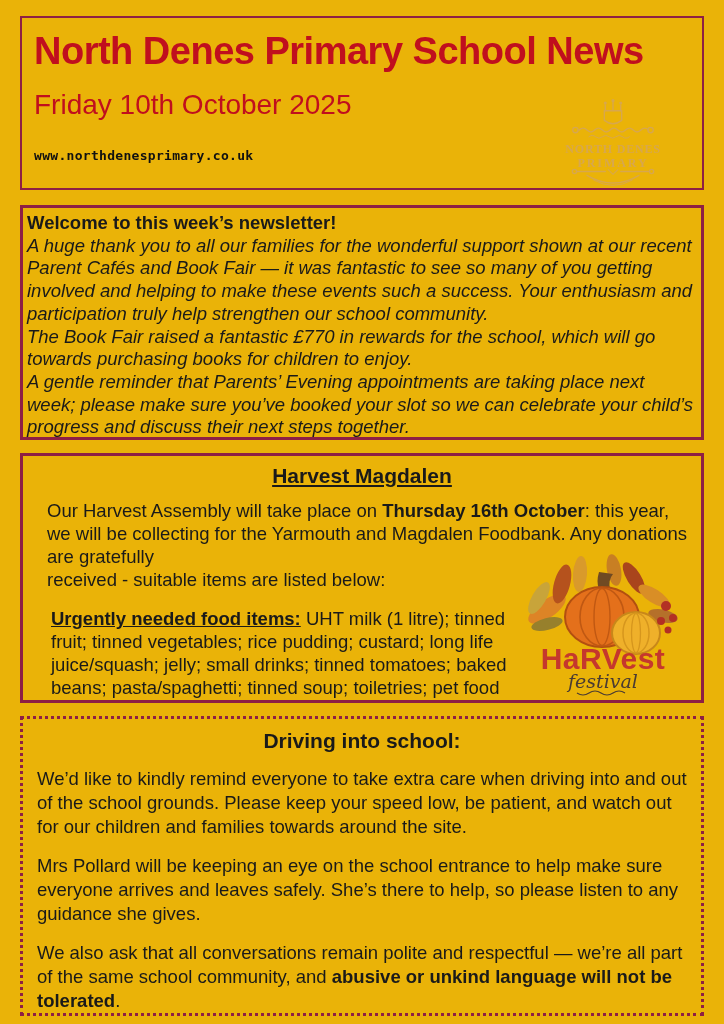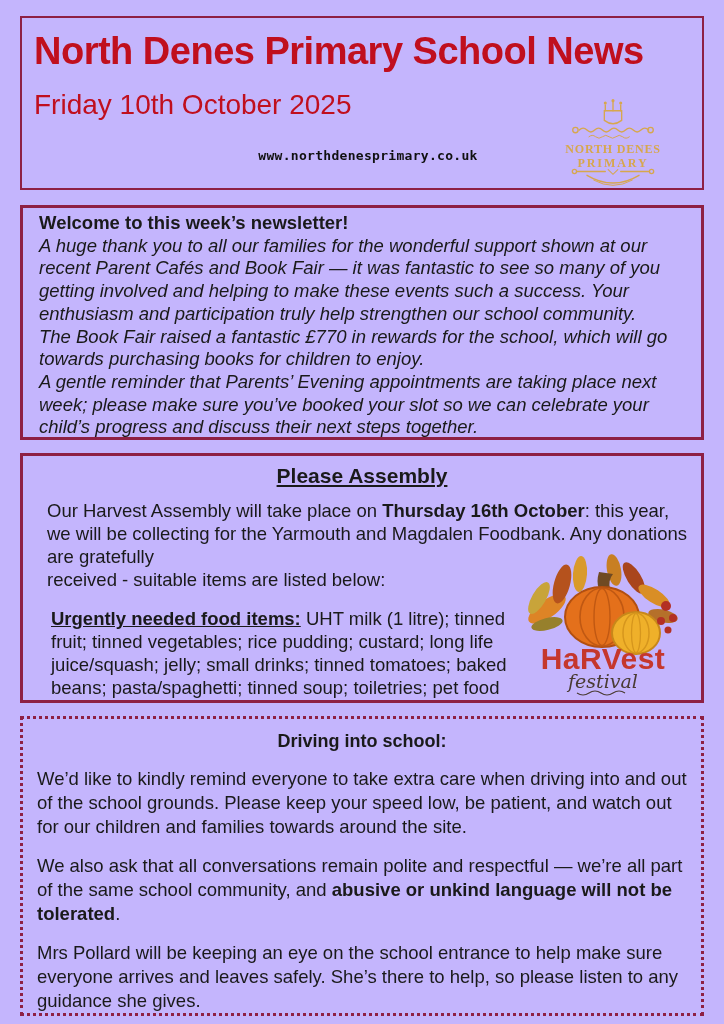"North Denes Primary School News" .page { background: #c4b5fd -> #eab308 }
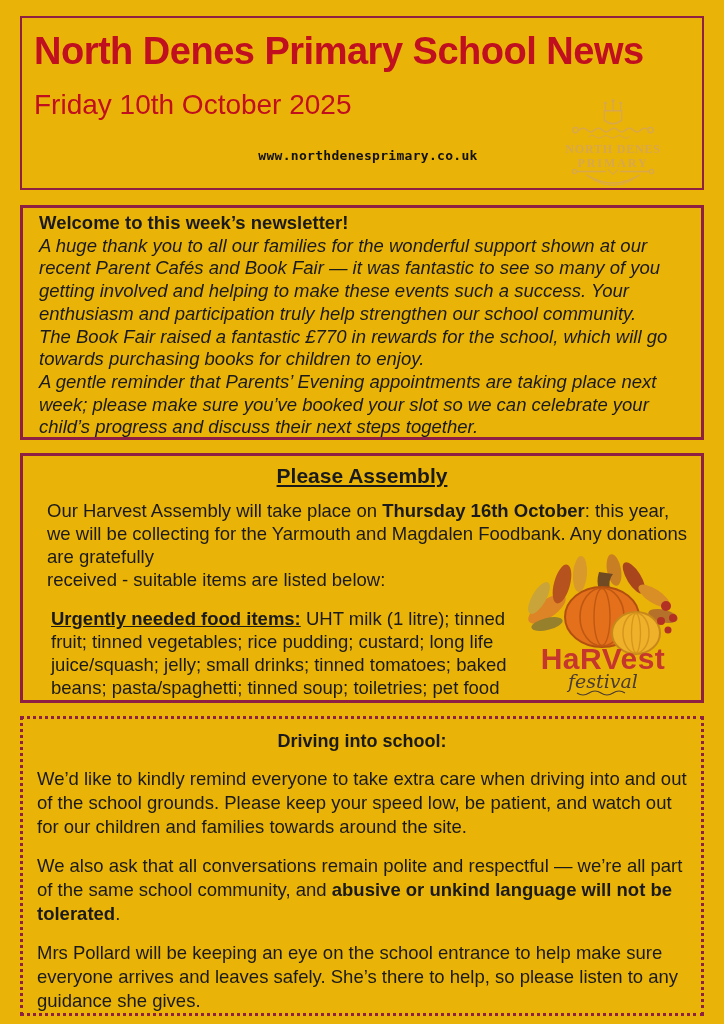"www.northdenesprimary.co.uk" .website-url { text-align: center -> none }
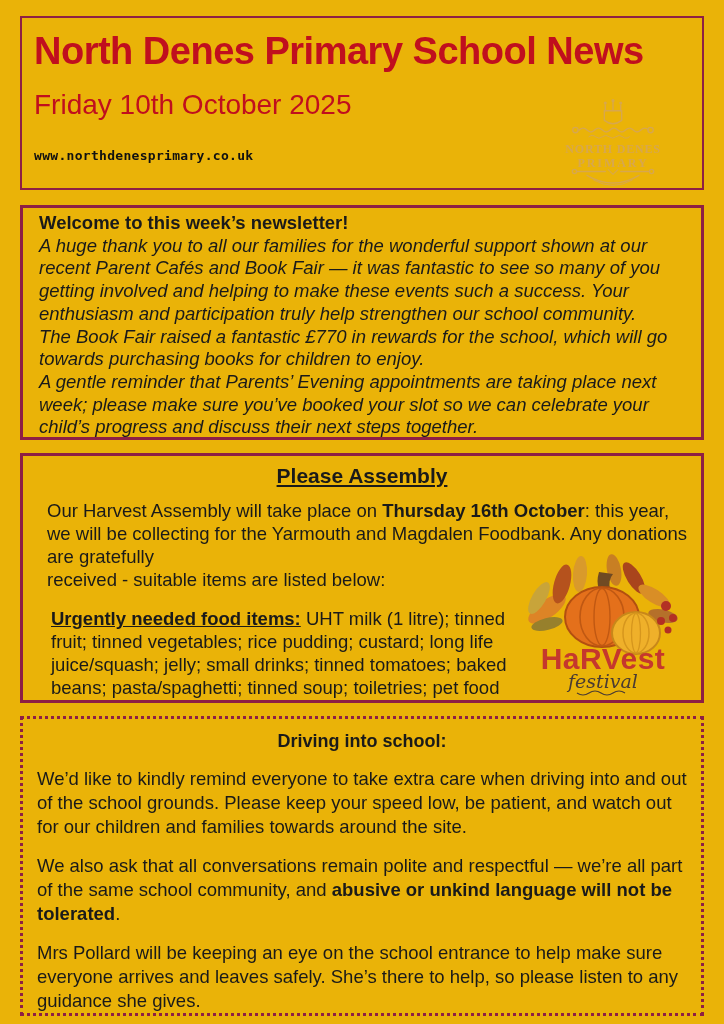"Welcome to this week’s newsletter!" .welcome-box { padding: 4px 16px -> 4px 4px }
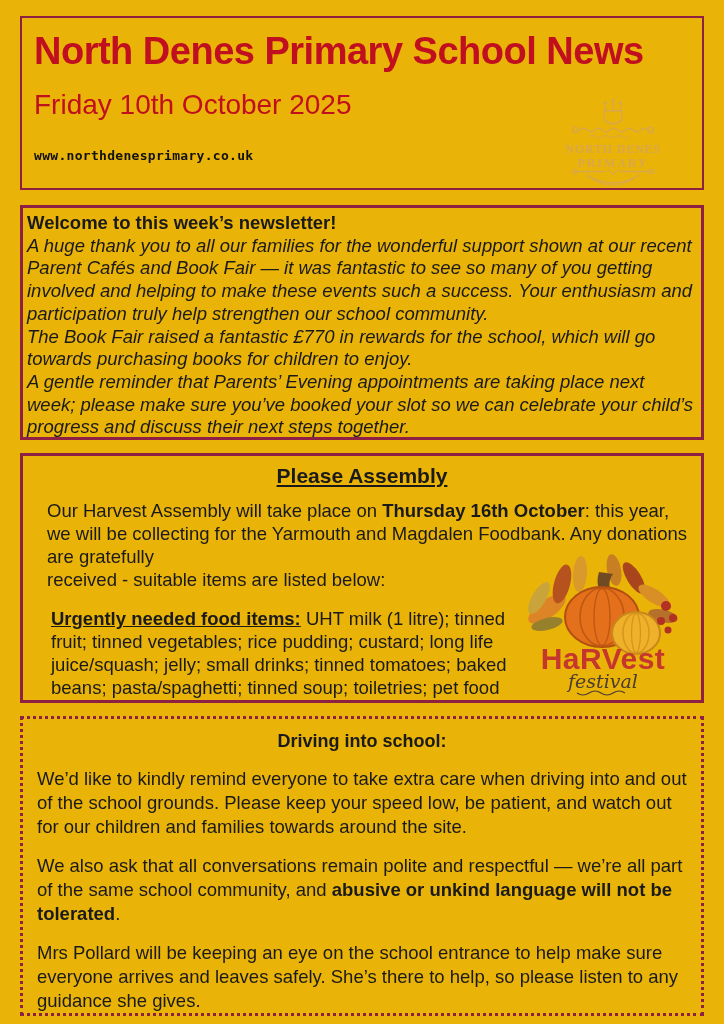"Please Assembly" h2.section-title { text: Please Assembly -> Harvest Magdalen }
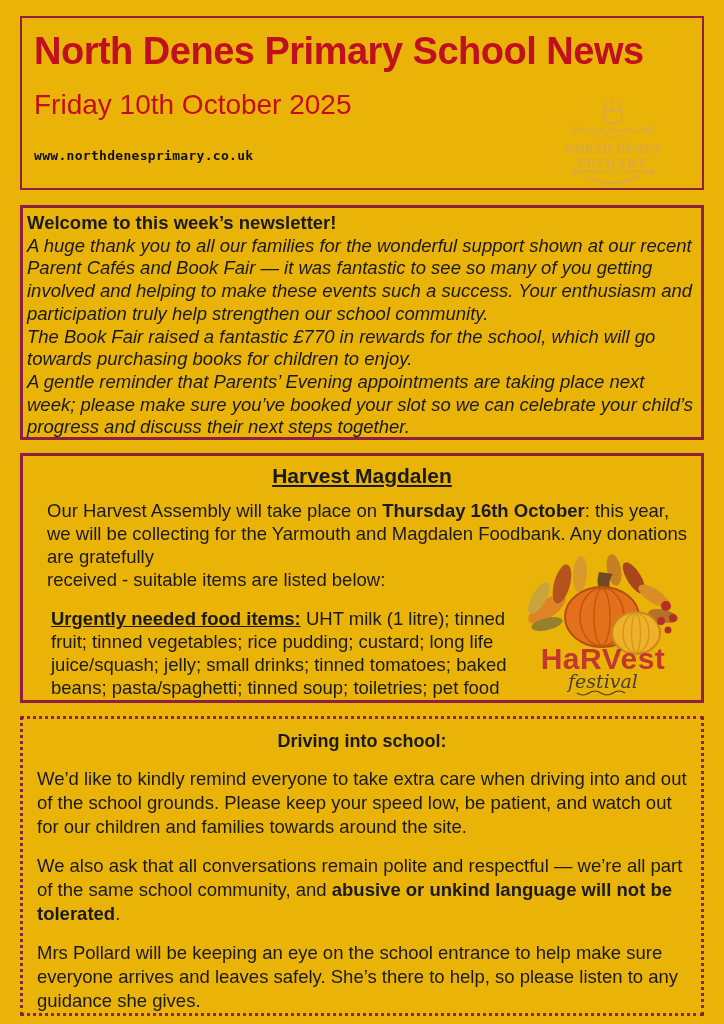"Driving into school:" .driving-box .section-title { font-size: 18px -> 21px }
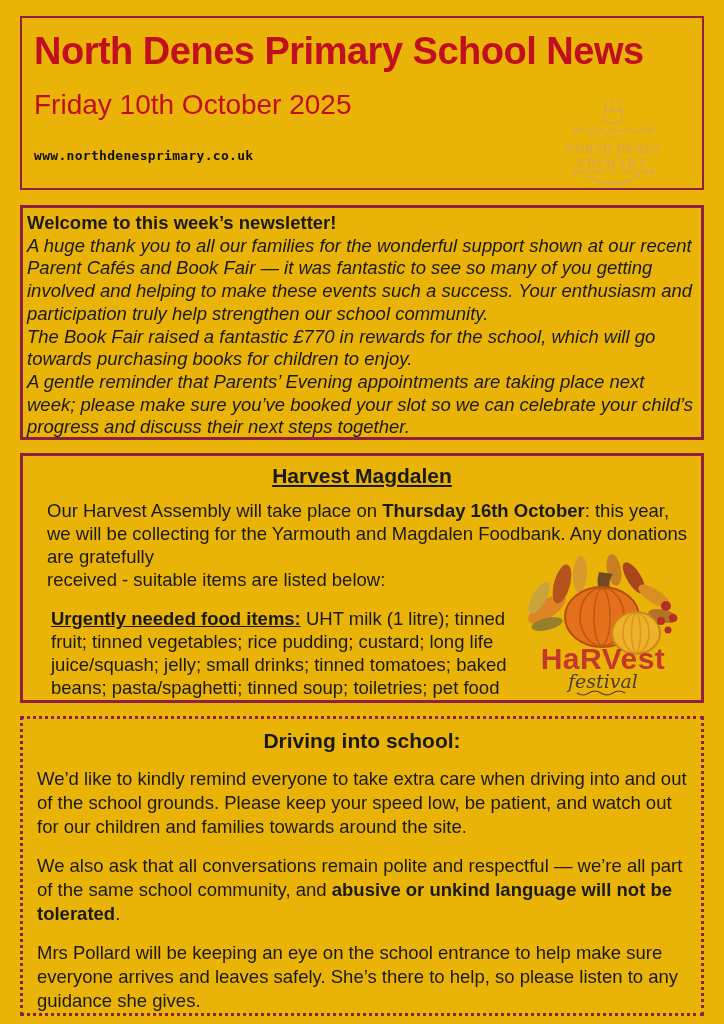"We also ask that all" p { order: before "Mrs Pollard will be keeping" -> after "Mrs Pollard will be keeping" }
